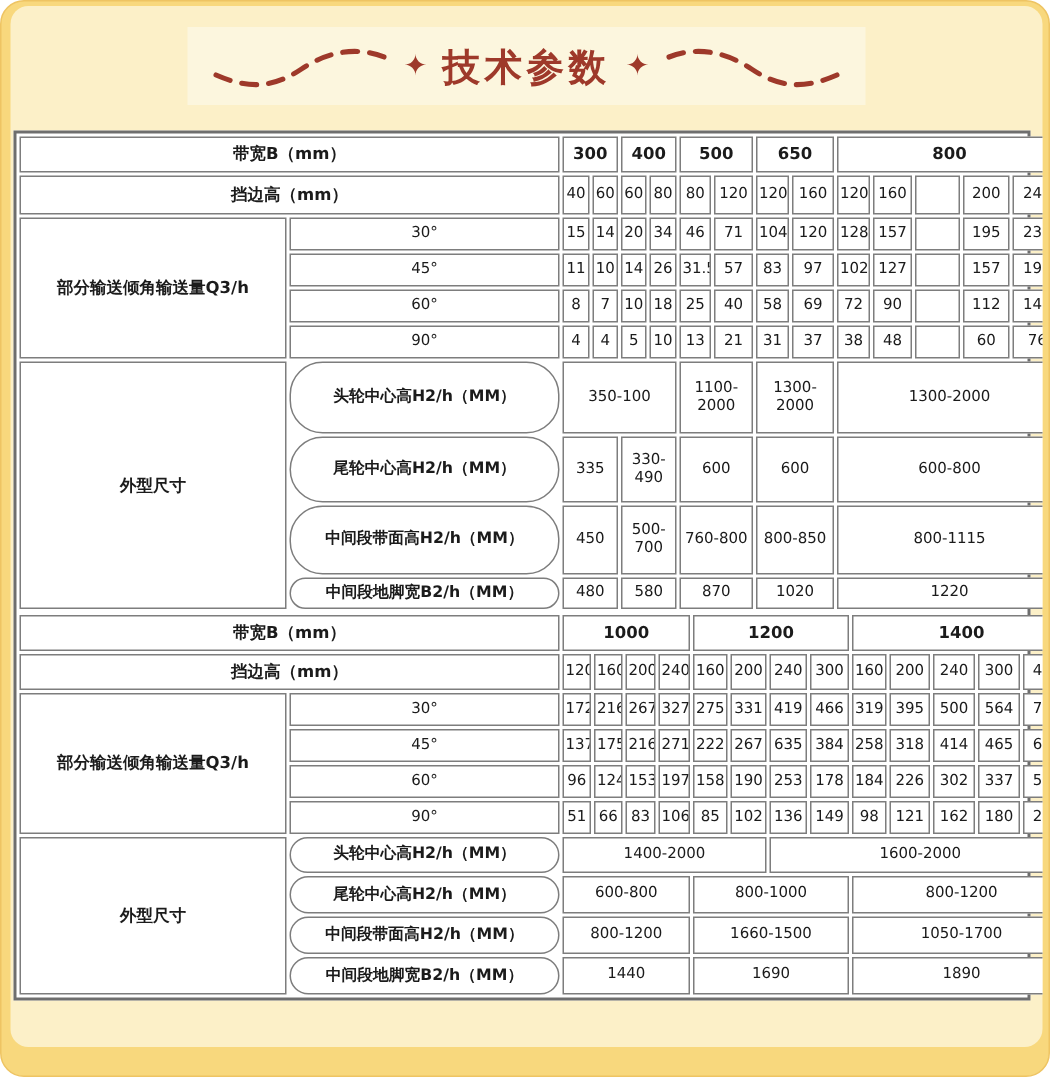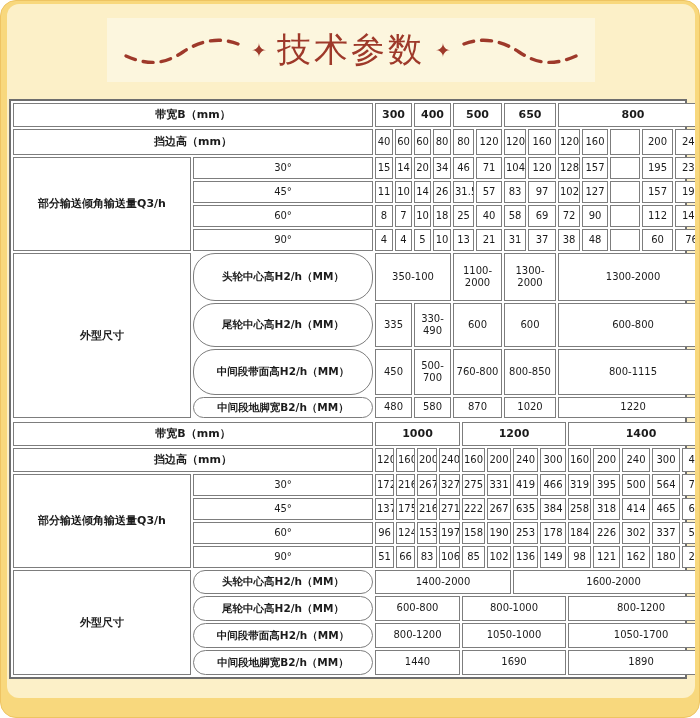"技术参数" .page-title { font-size: 34px -> 25px; font-weight: normal -> bold }
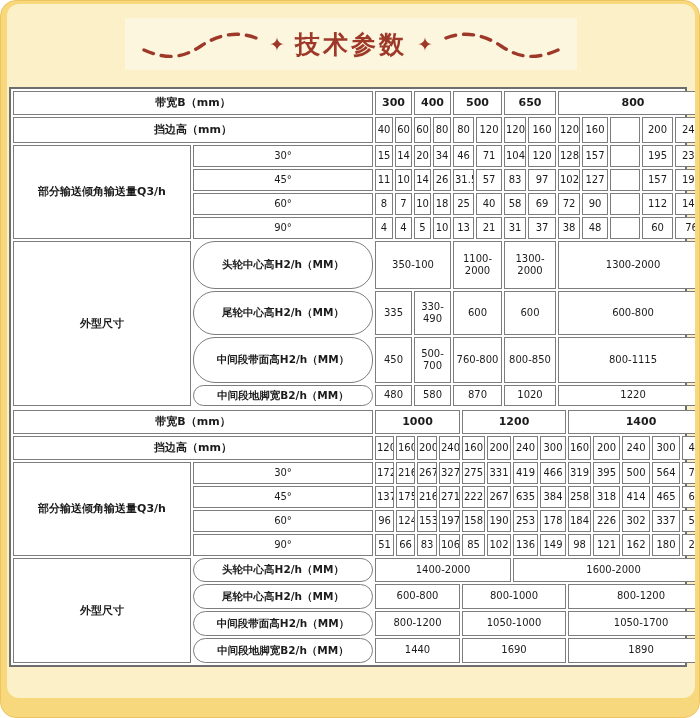"1050-1000" td.num { text: 1050-1000 -> 1660-1500 }
